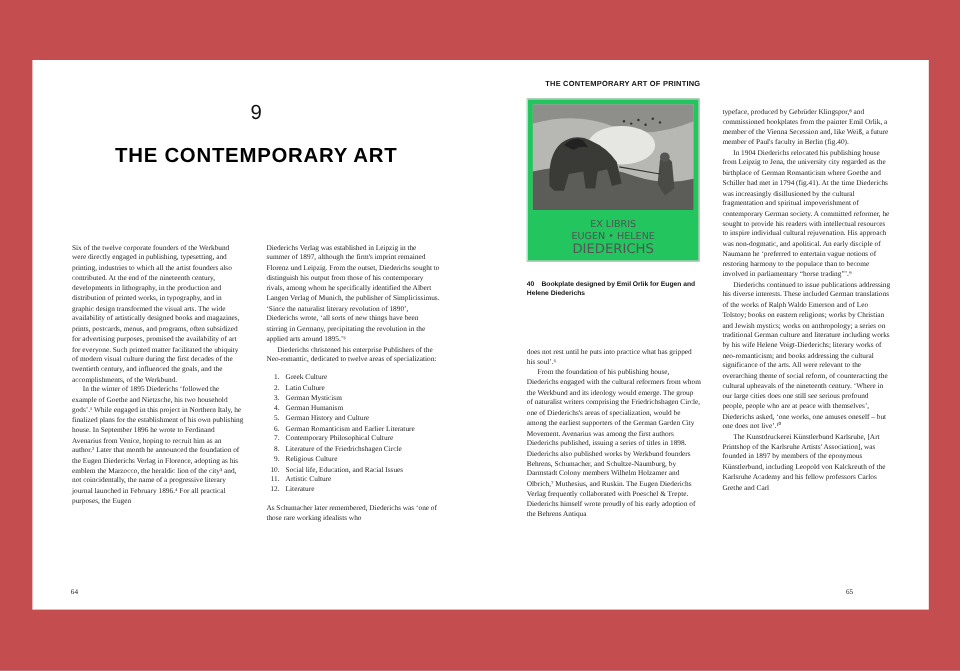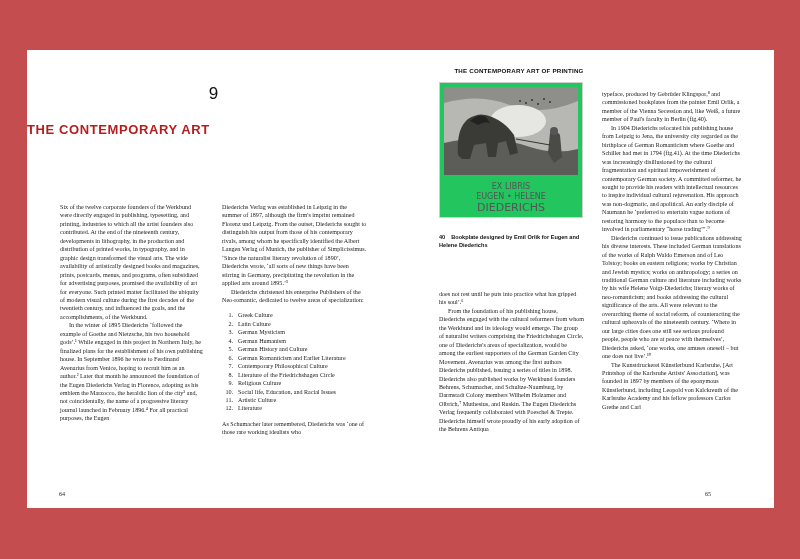"THE CONTEMPORARY ART" .chapter-title { color: #b91c1c -> #000000; font-size: 13px -> 17px; text-align: none -> center }
